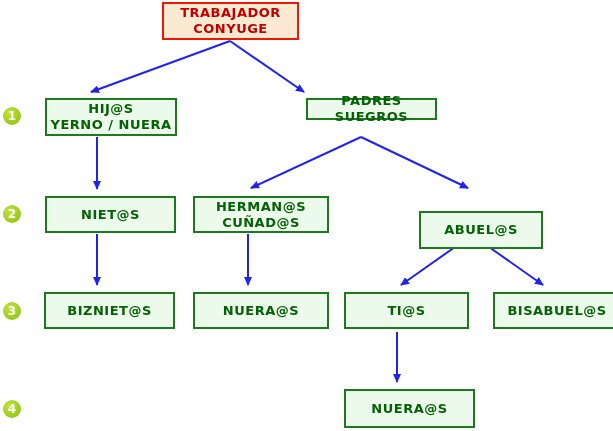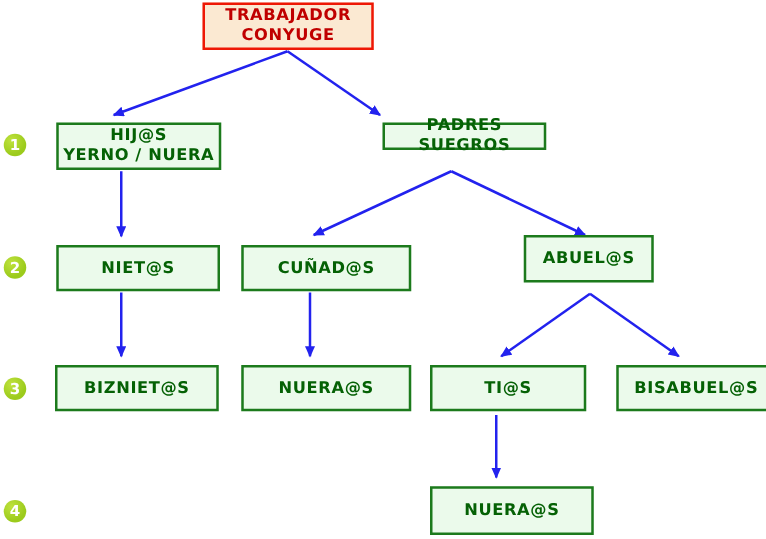"HERMAN@S" span { html: none -> <span>HERMAN@S</span> }
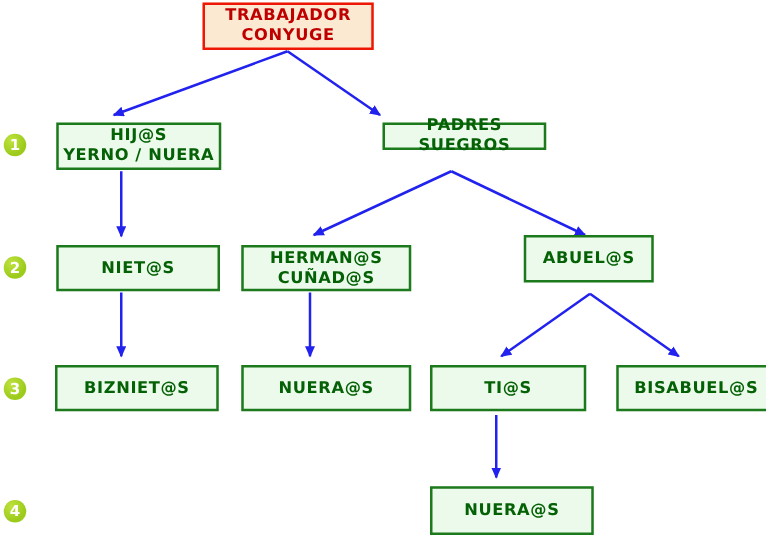"ABUEL@S" div.node { top: 188px -> 211px; width: 104px -> 124px }
